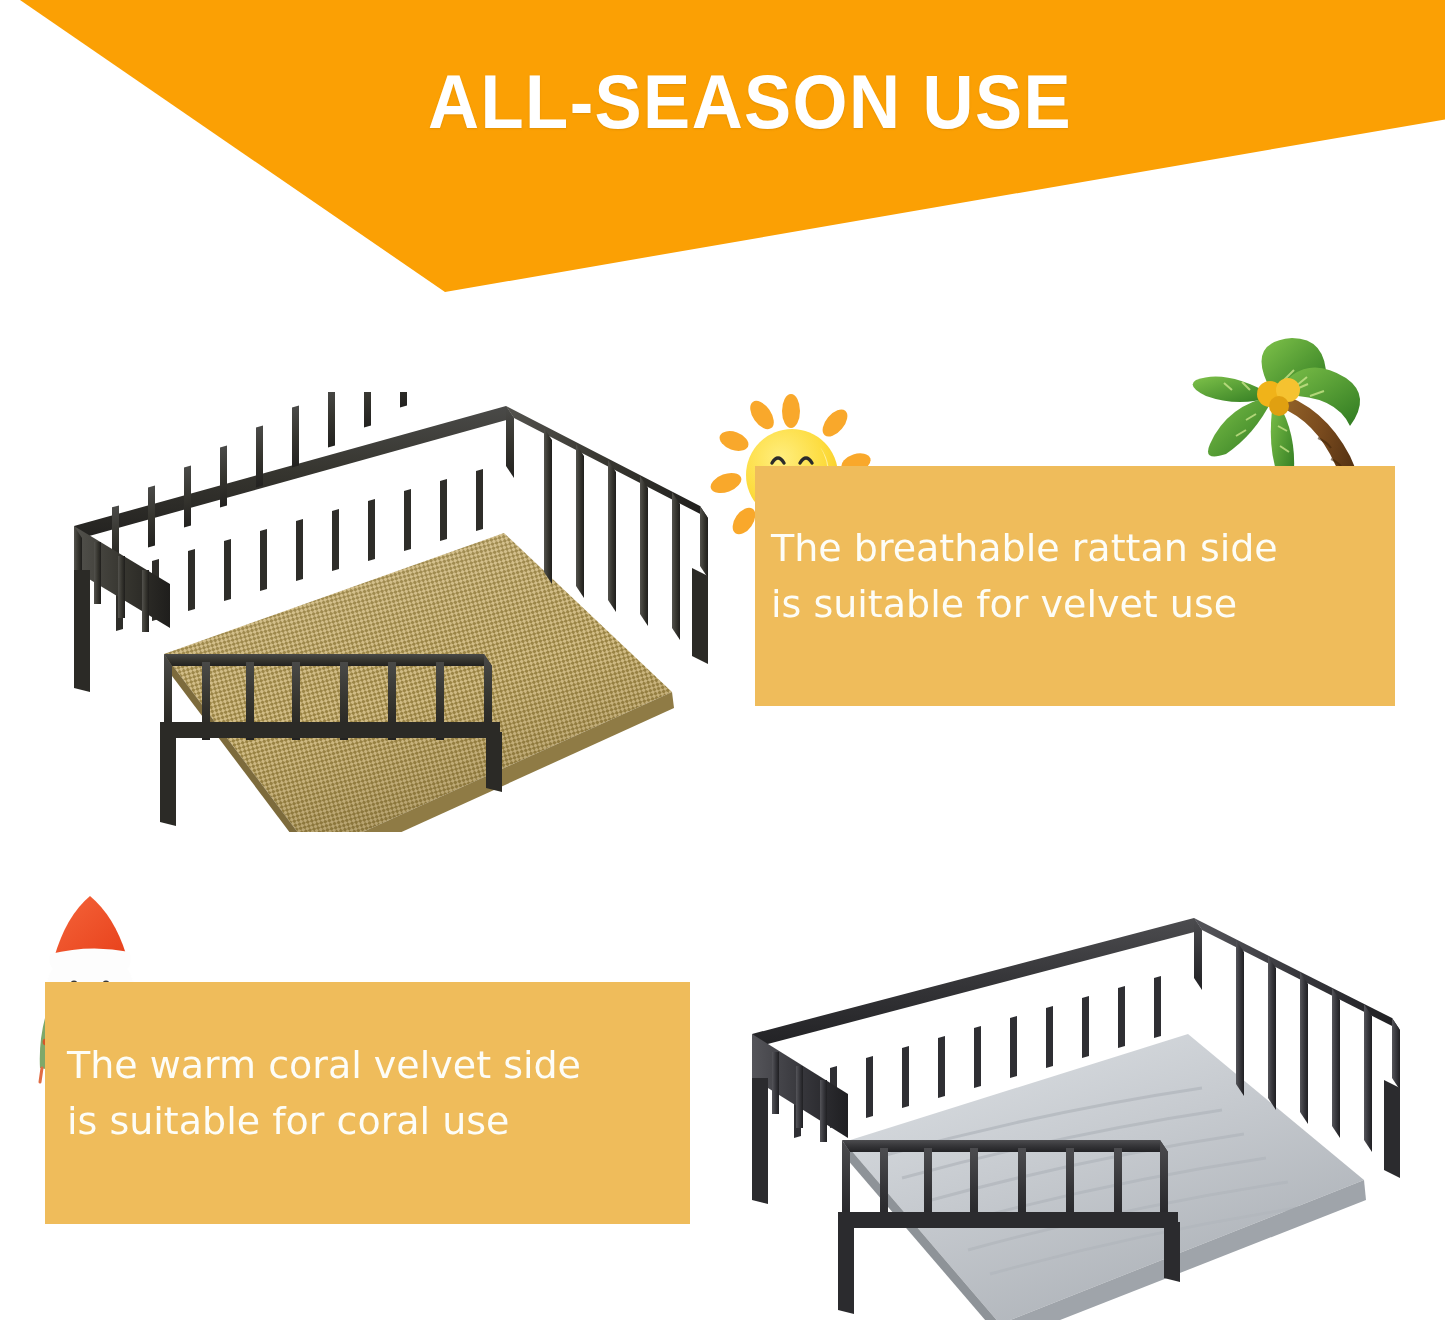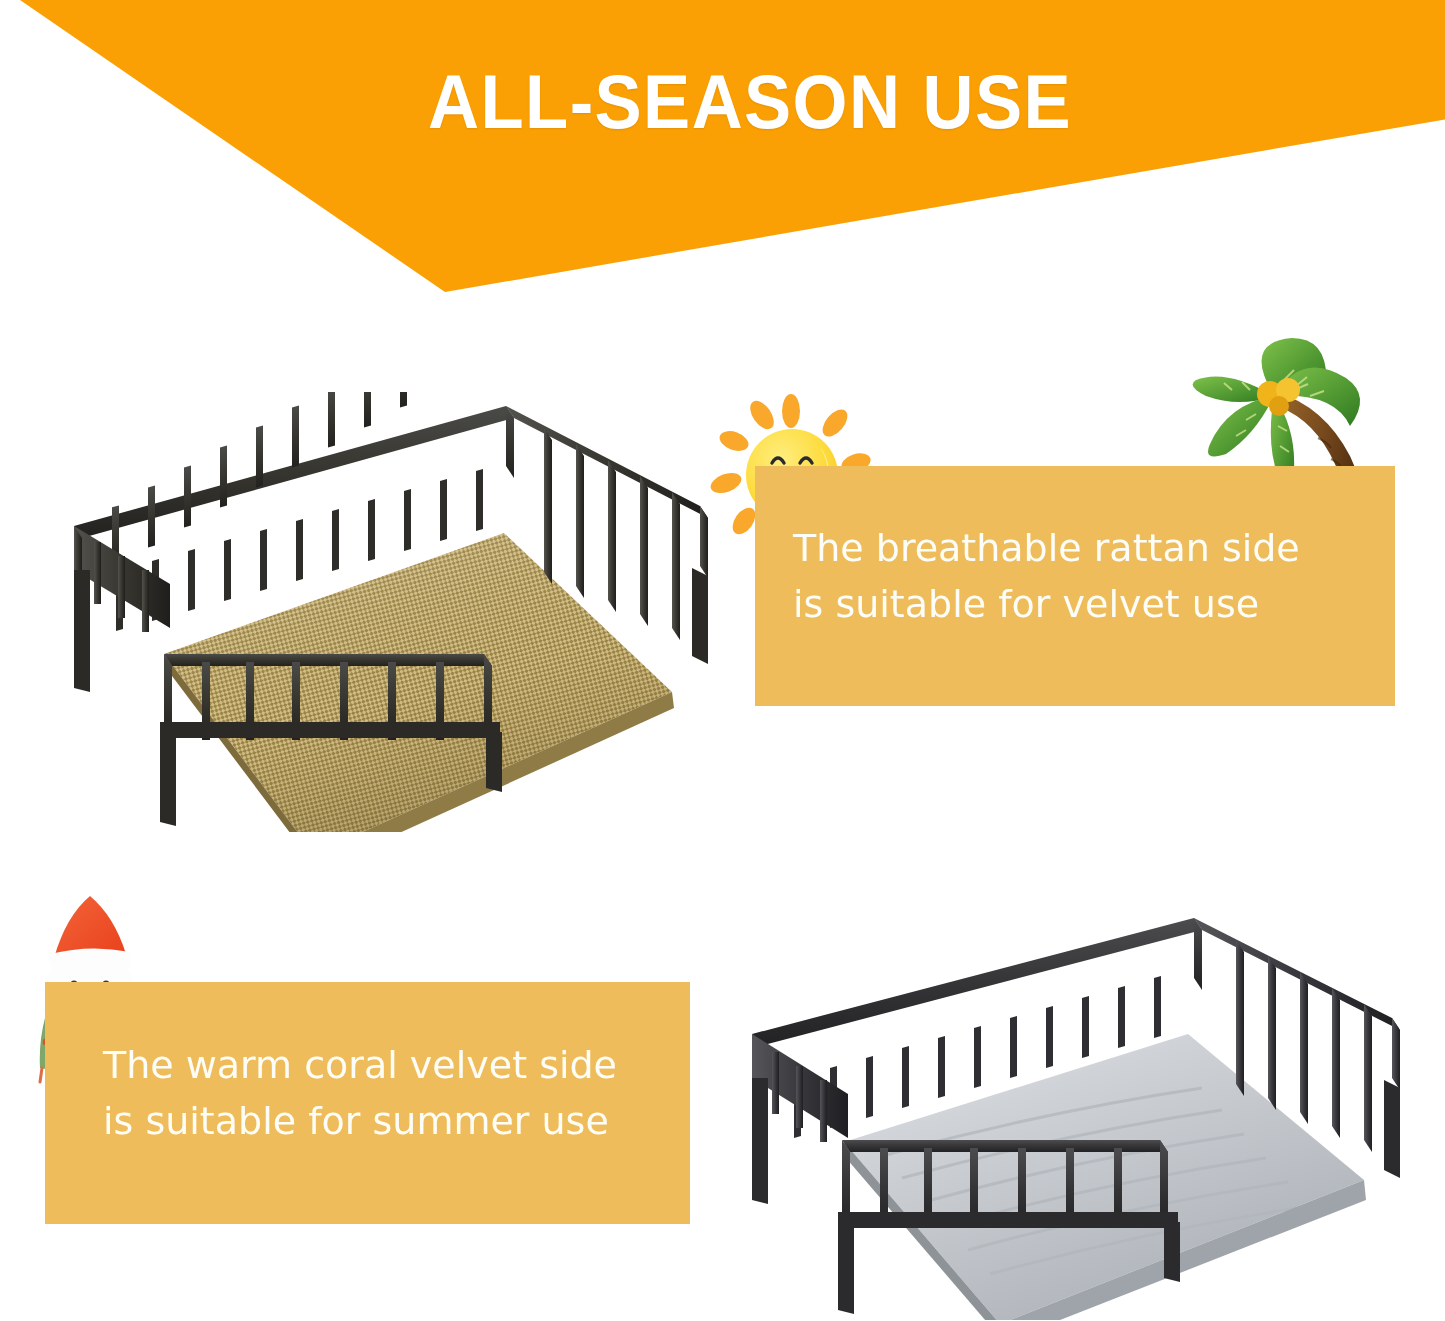"The breathable rattan side" #callout-summer { padding-left: 38px -> 16px }
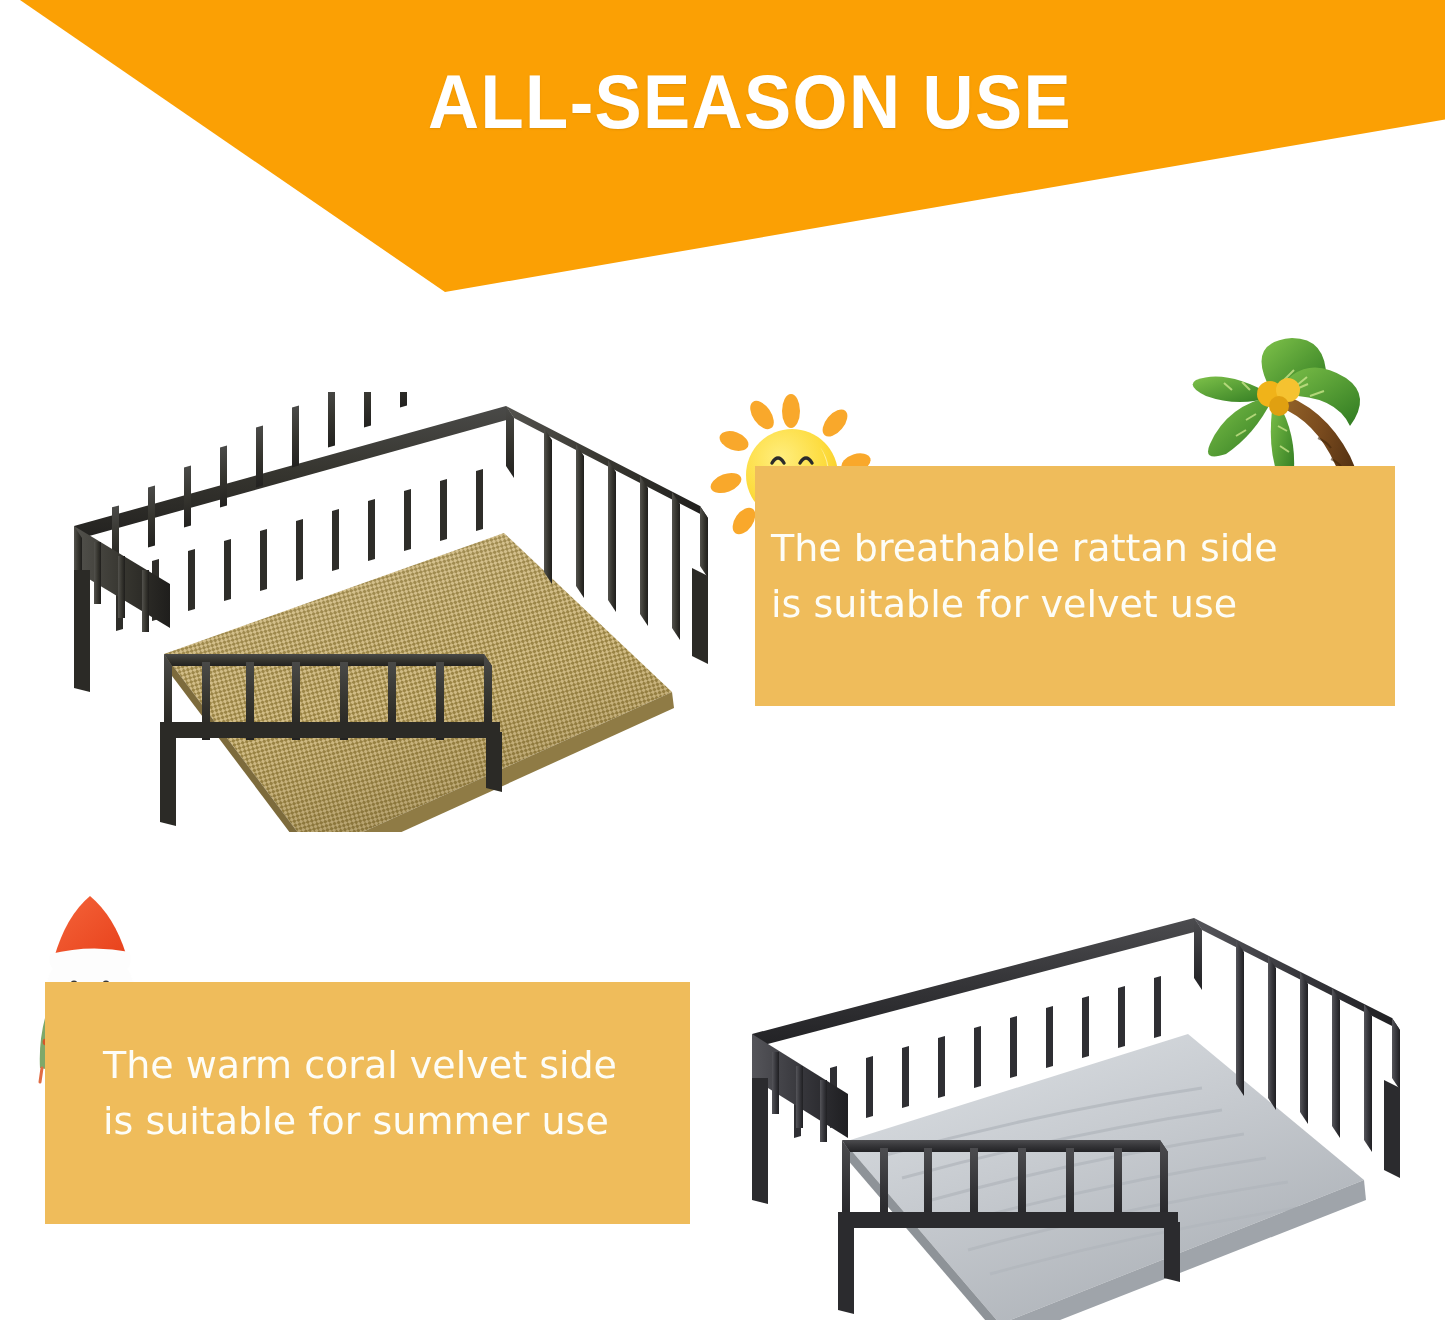"The warm coral velvet side" #callout-winter { padding-left: 58px -> 22px }
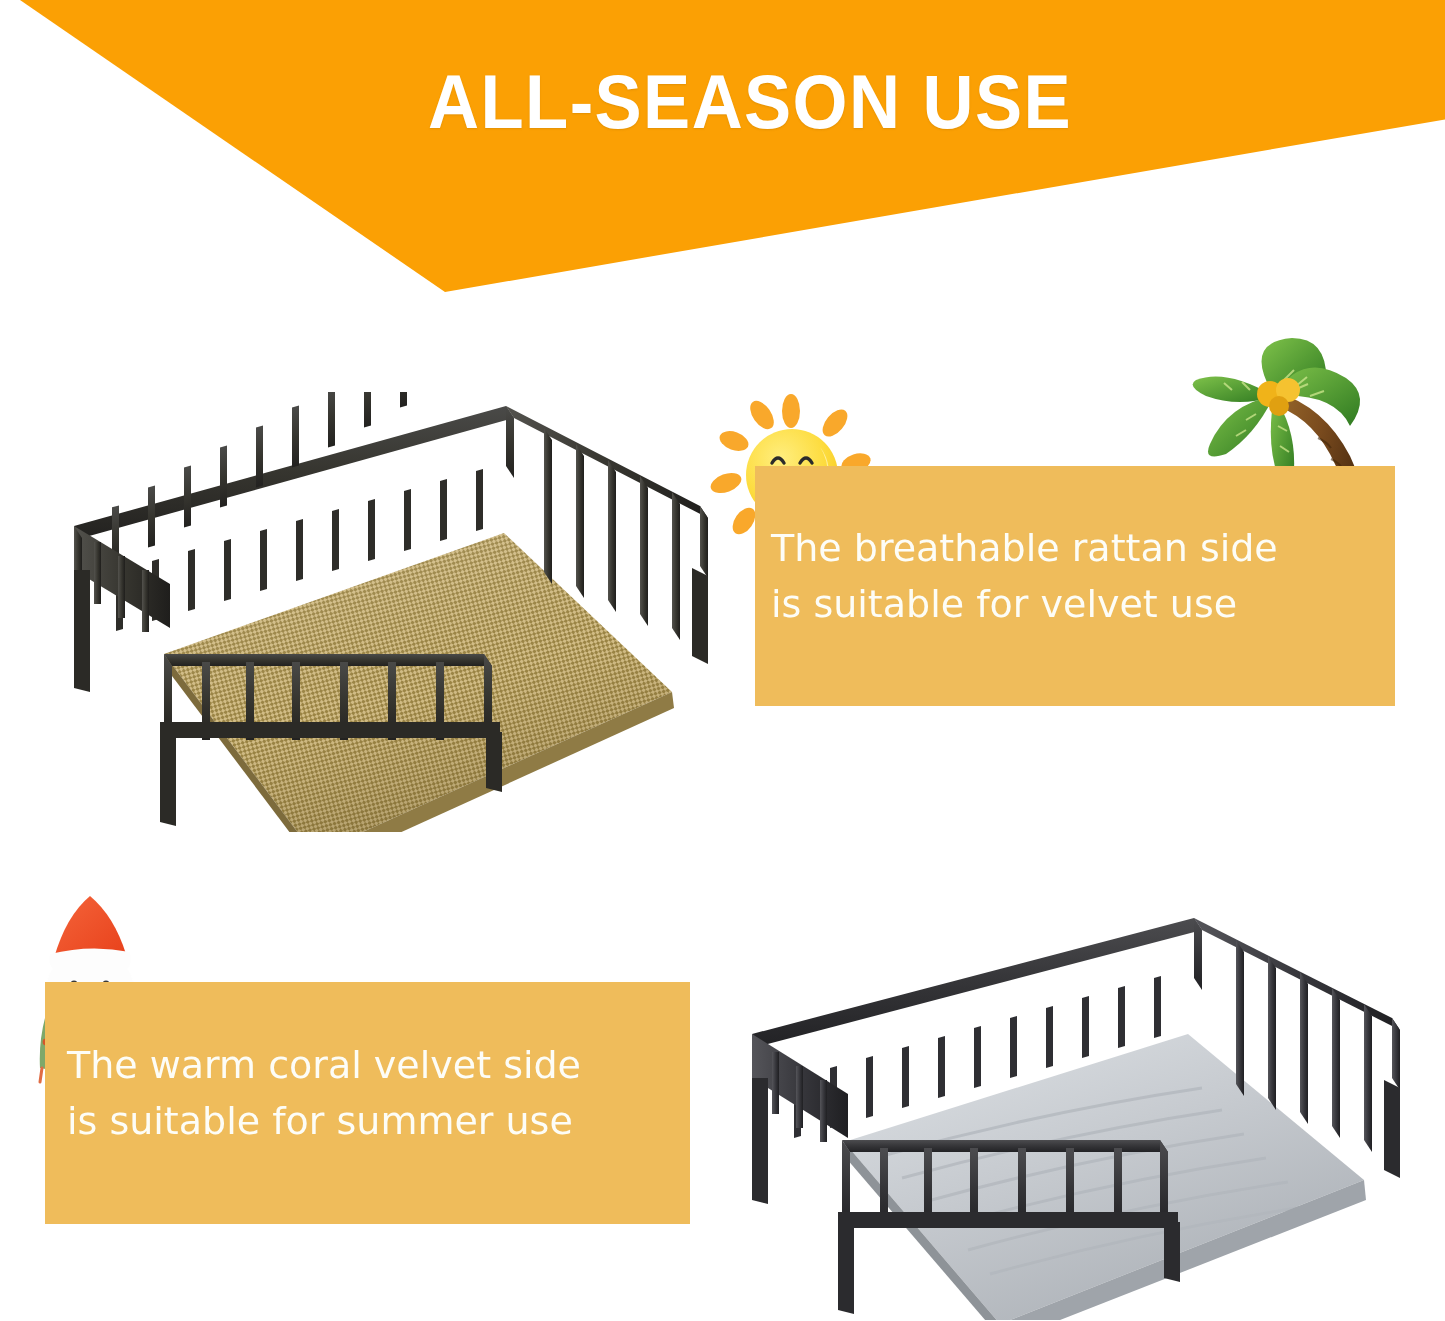"is suitable for summer use" div.callout-line { text: summer -> coral }
